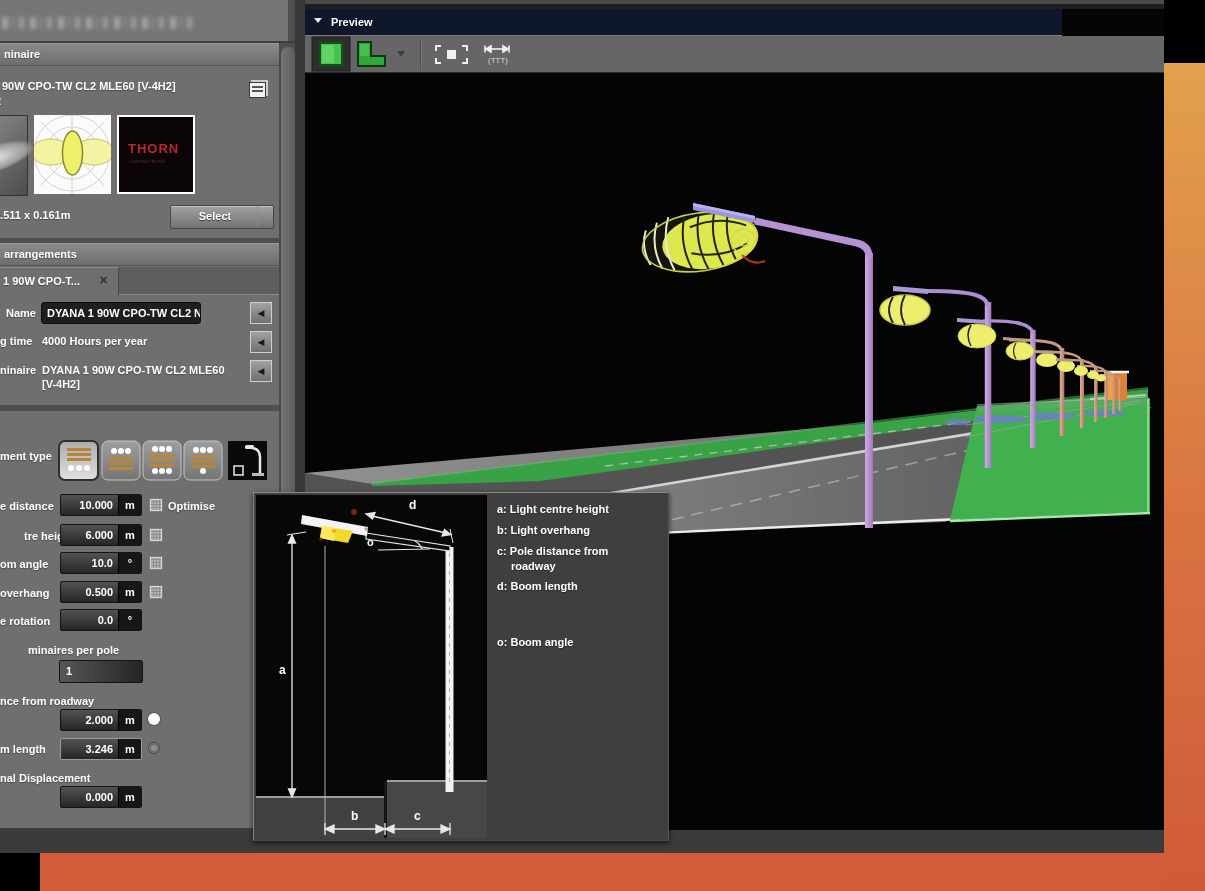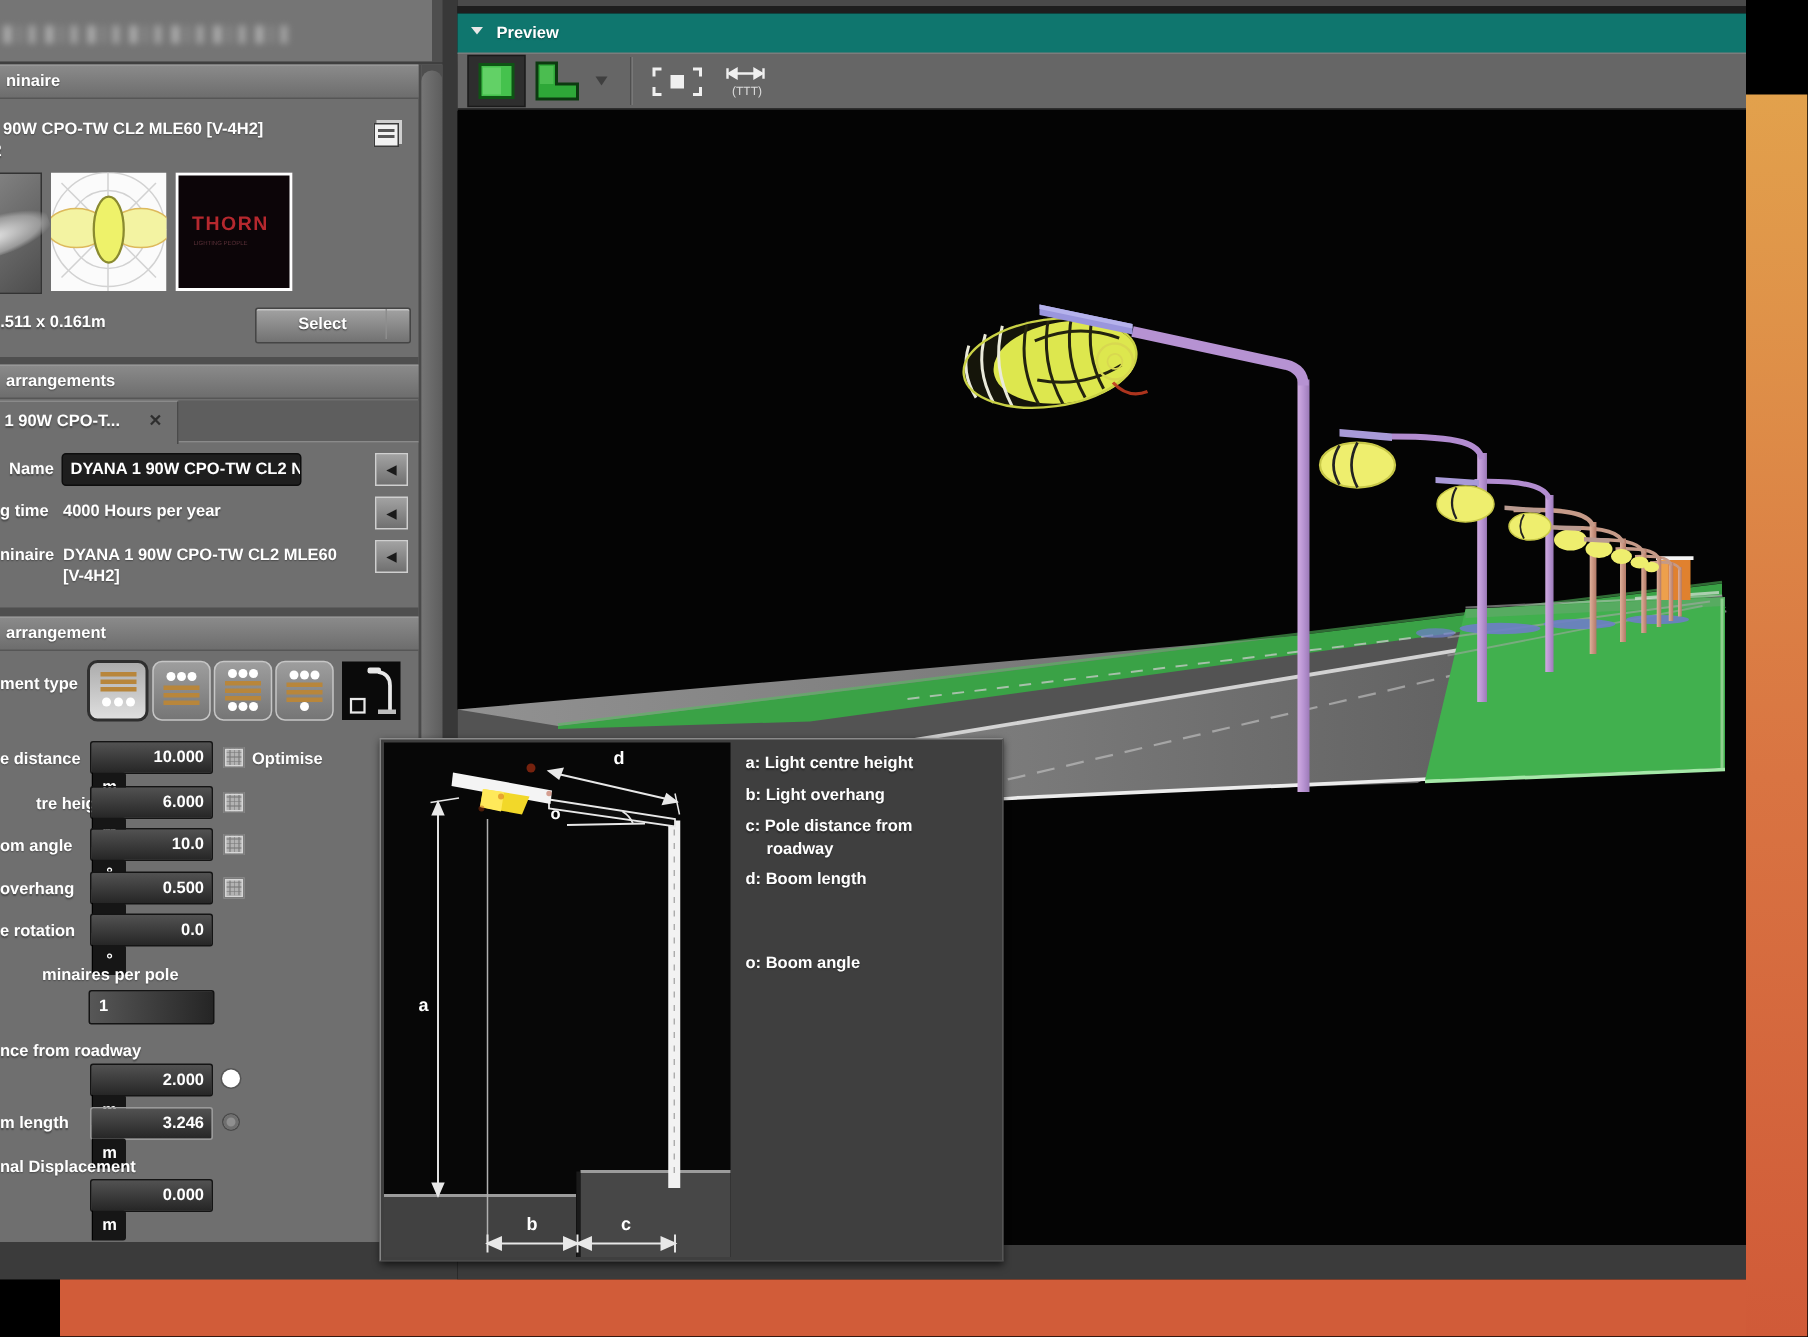"Preview" div.abs { background: #0f766e -> #0f172a; width: 859px -> 757px }
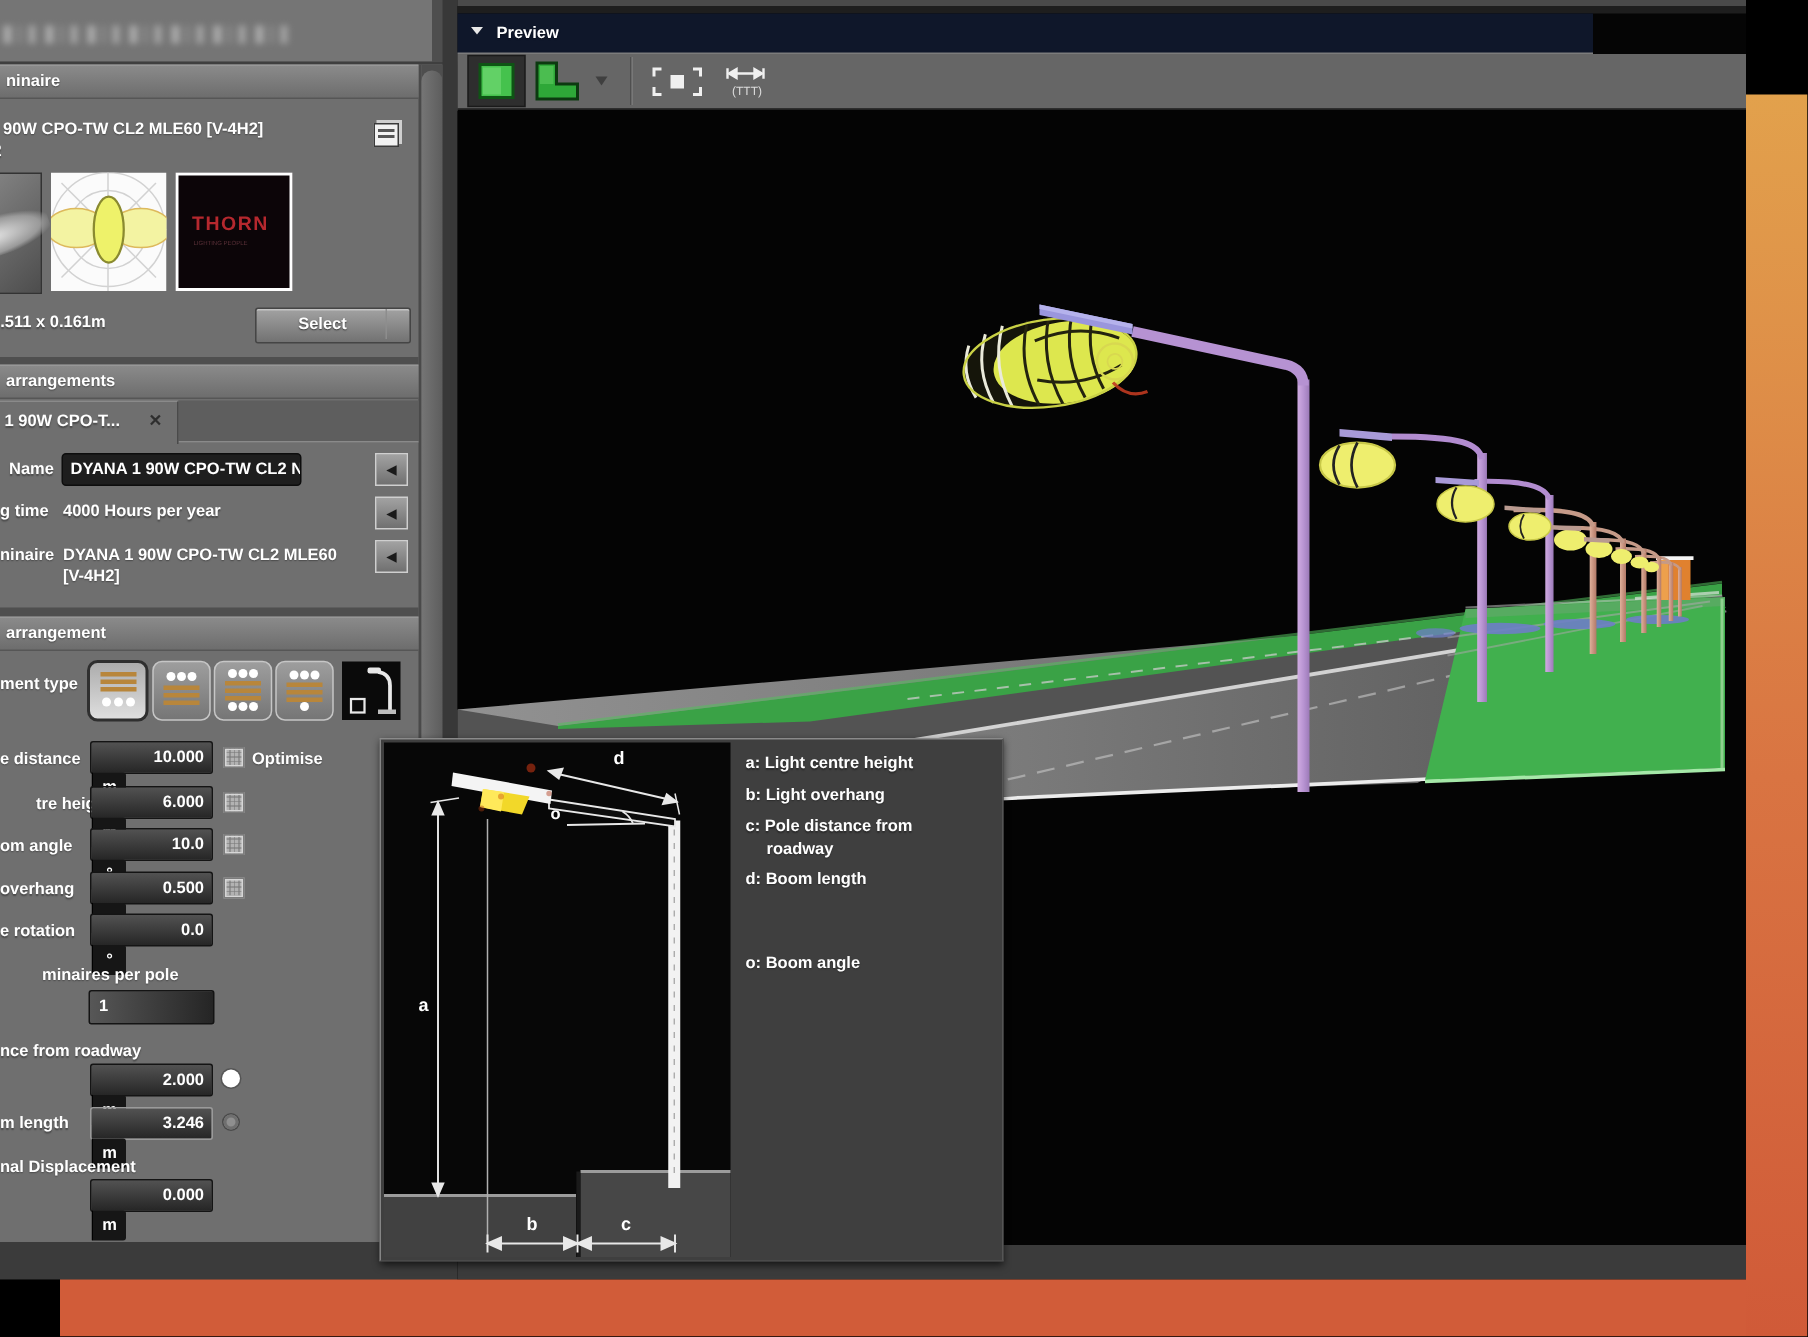"arrangement" div.hdr { html: <div> <span>arrangement</span> </div> -> none }
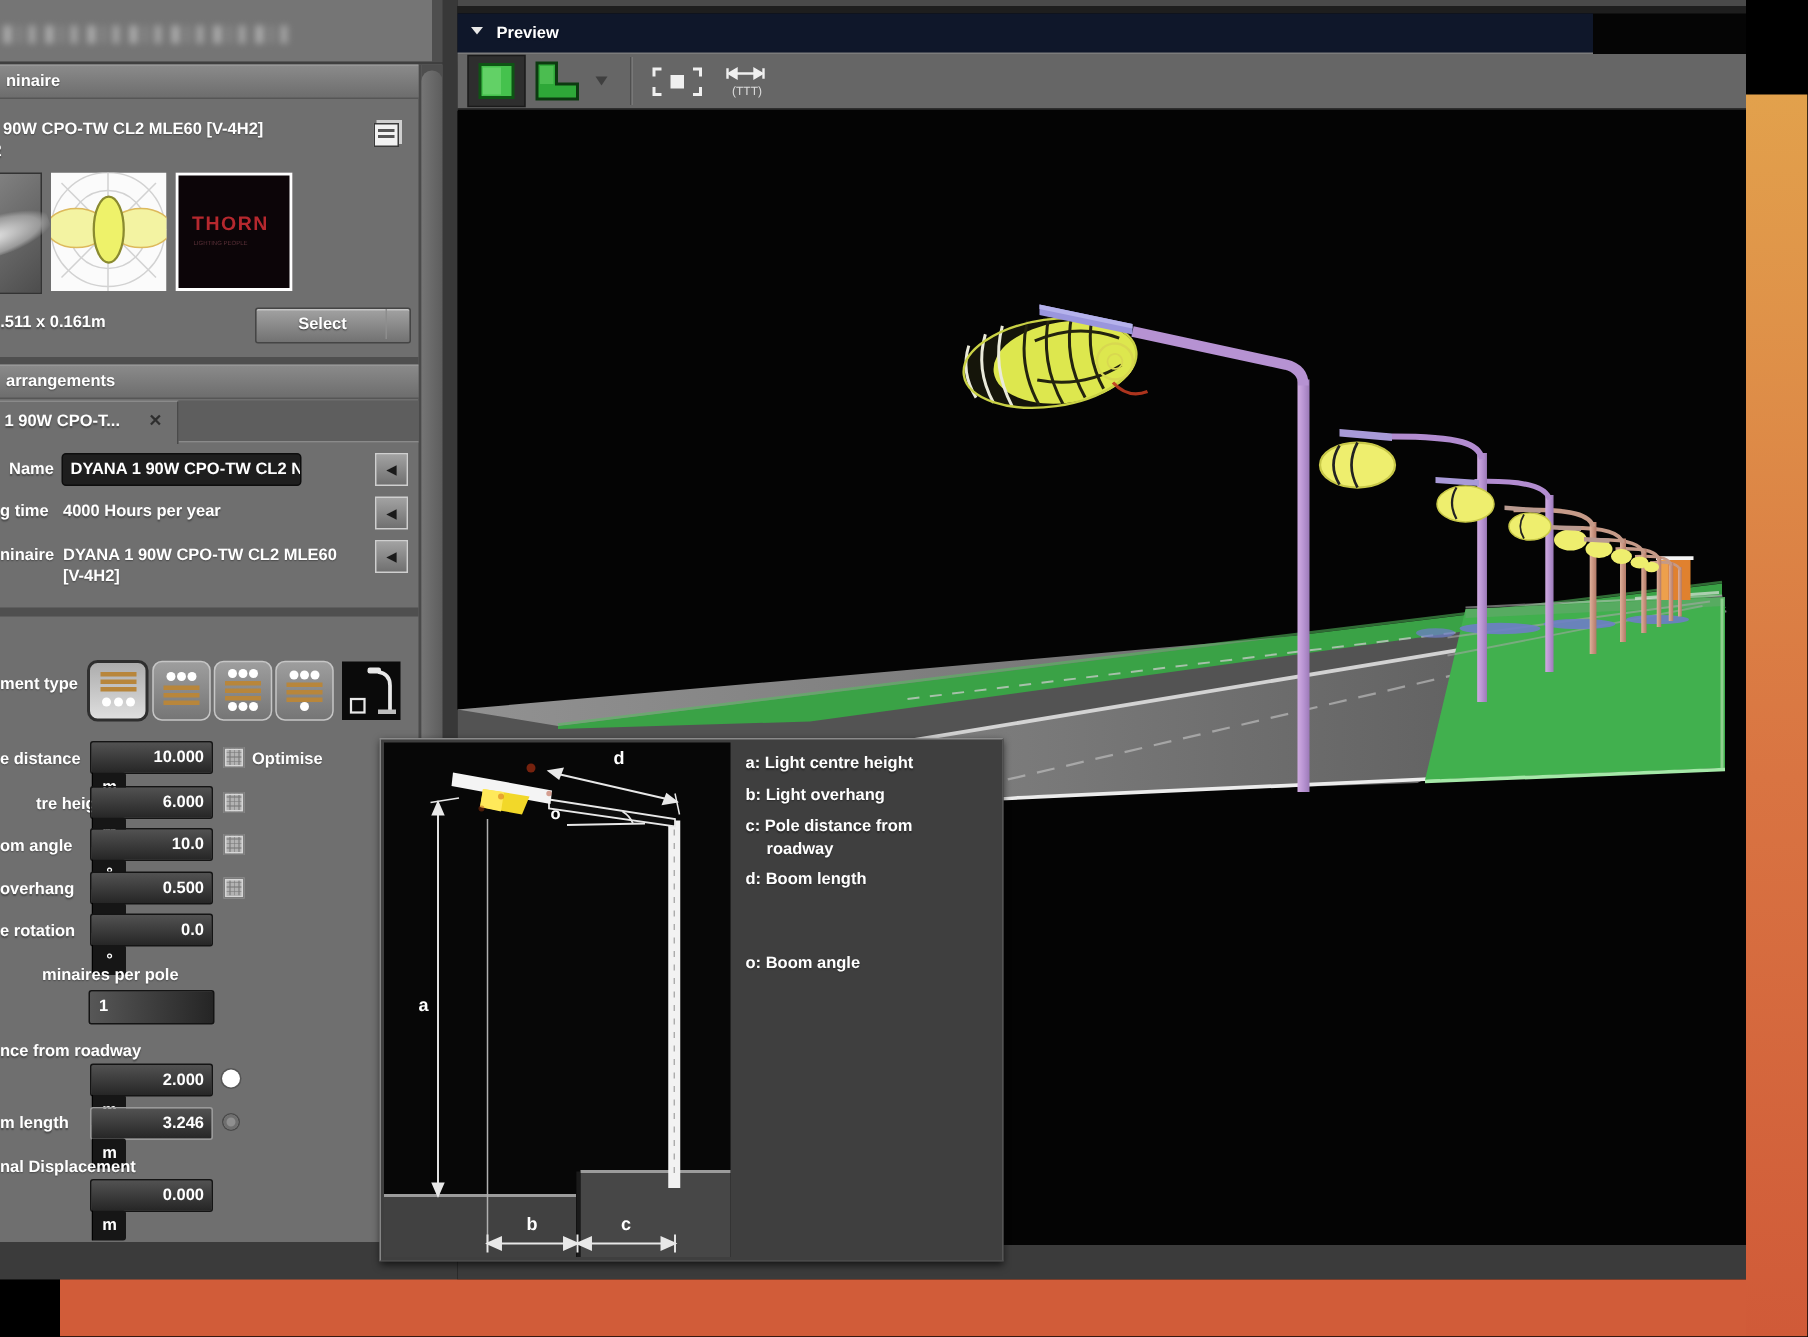"10.000" .inp { flex-direction: column -> none }
